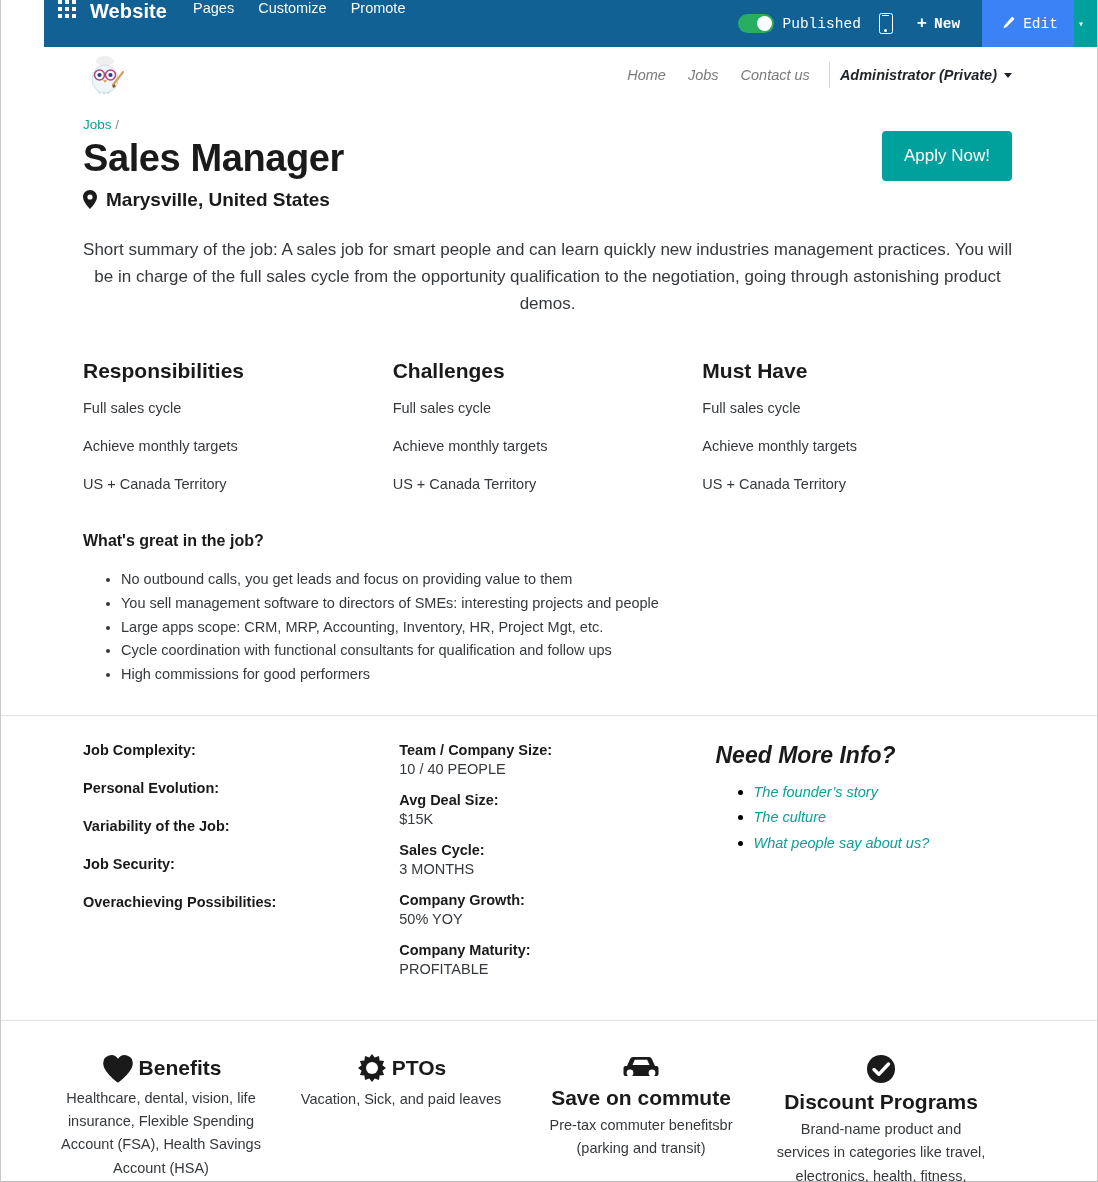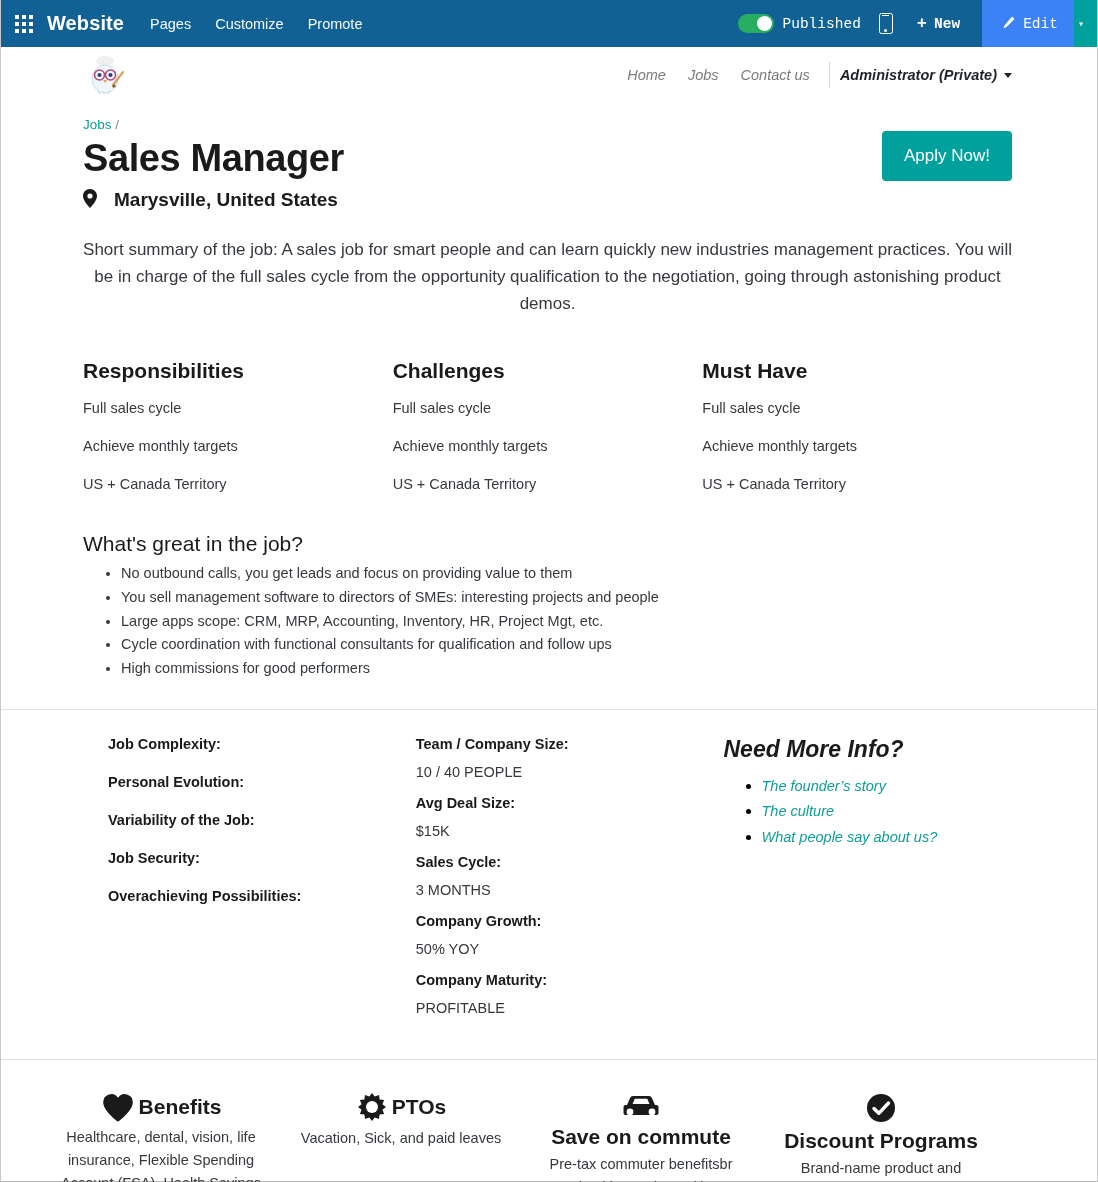"Website" .odoo-navbar { align-items: center -> flex-start; margin-left: none -> 43px }
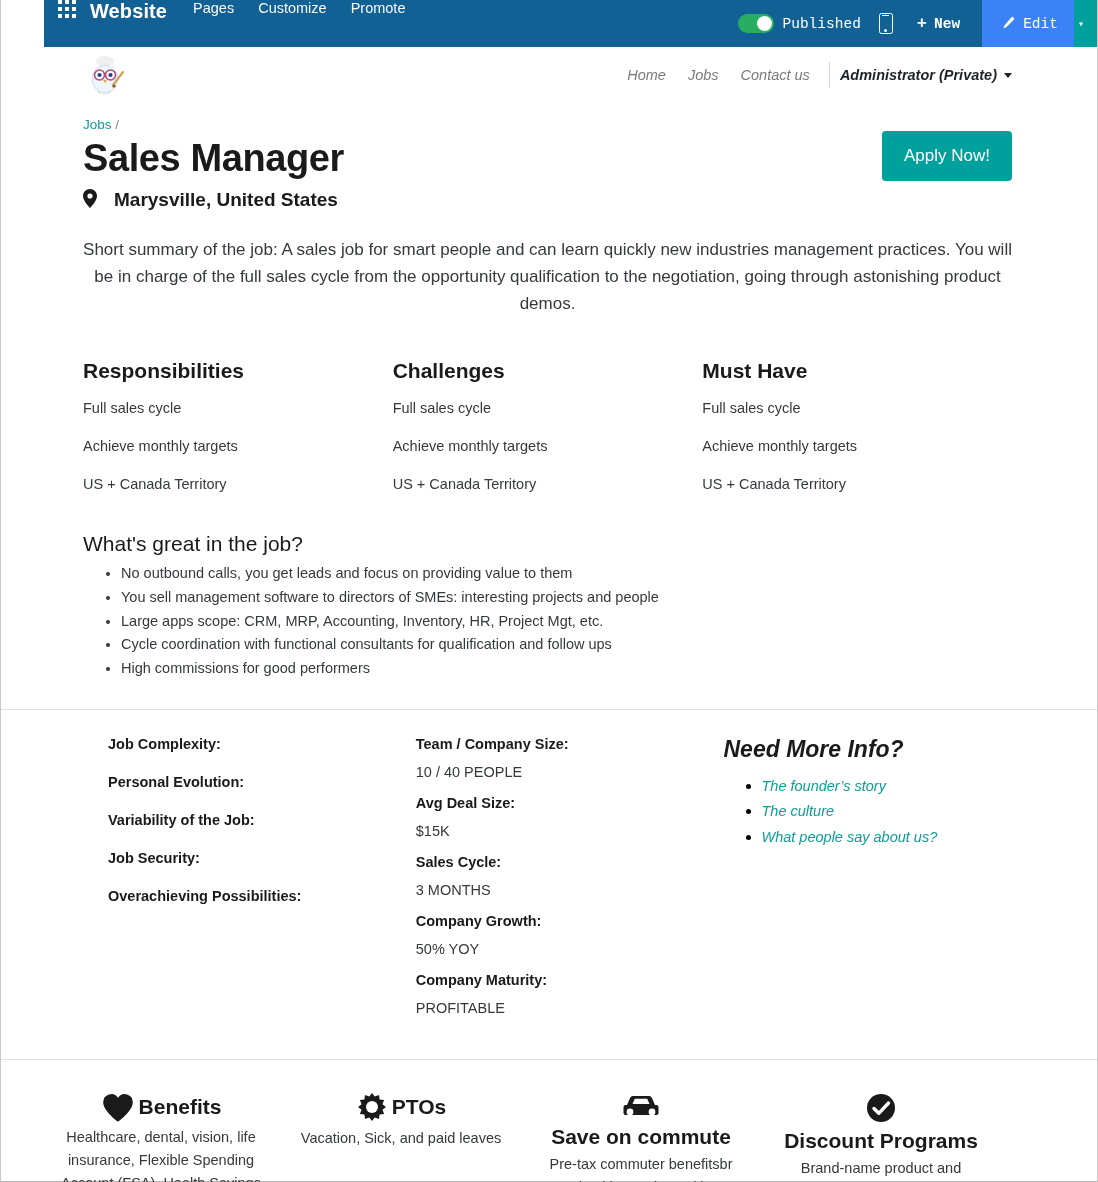"Marysville, United States" .job-location { align-items: flex-start -> center; gap: 17px -> 9px }
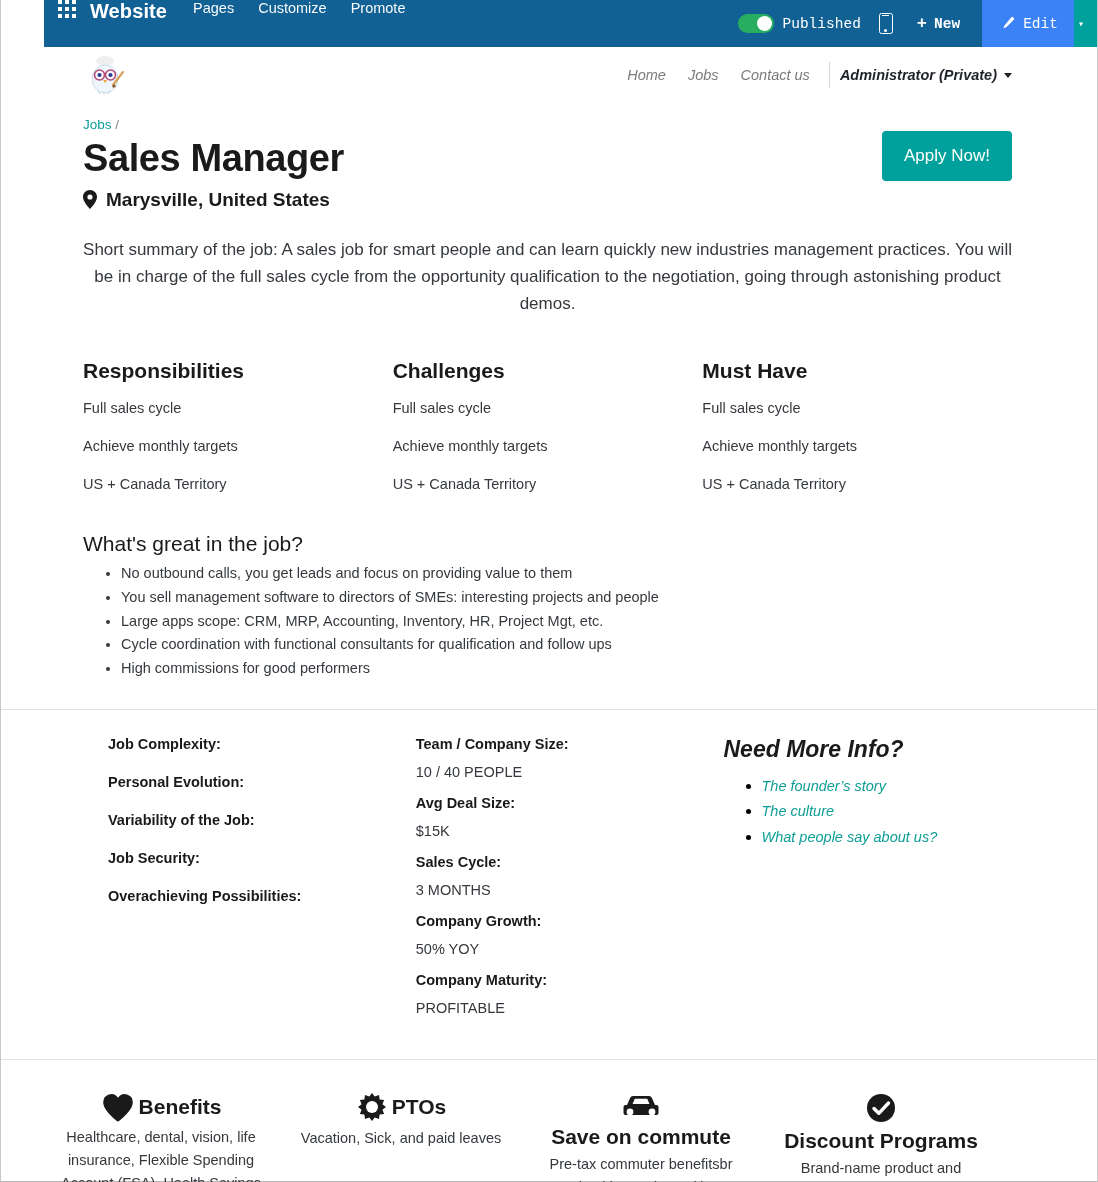"What's great in the job?" .great-section h3 { font-size: 21px -> 16px; font-weight: normal -> bold; margin-bottom: 6px -> 18px }
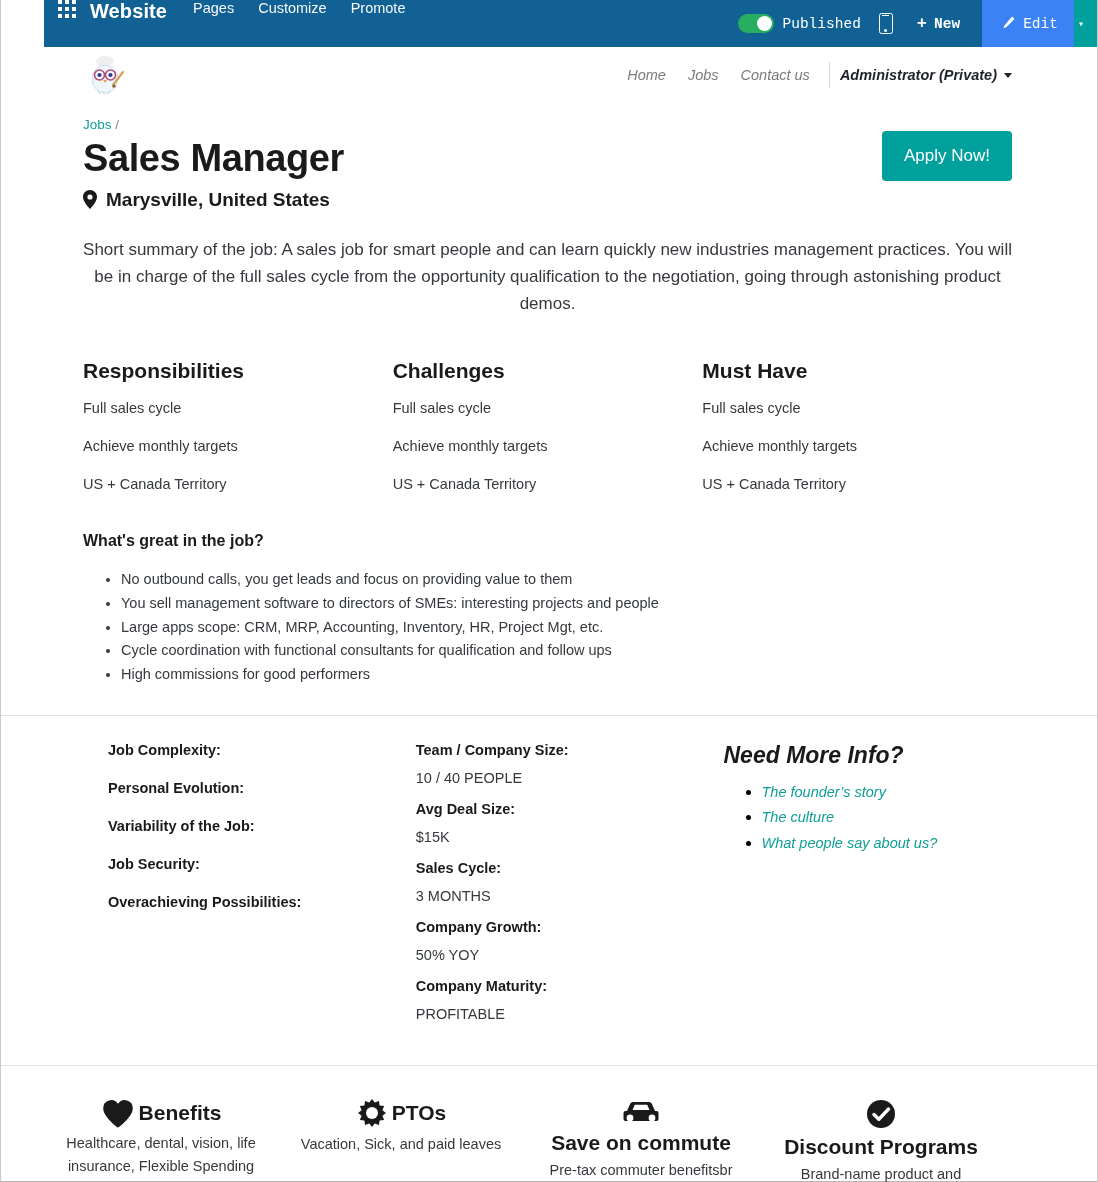"Job Complexity:" .details .dcol-1 { margin-left: 25px -> none }
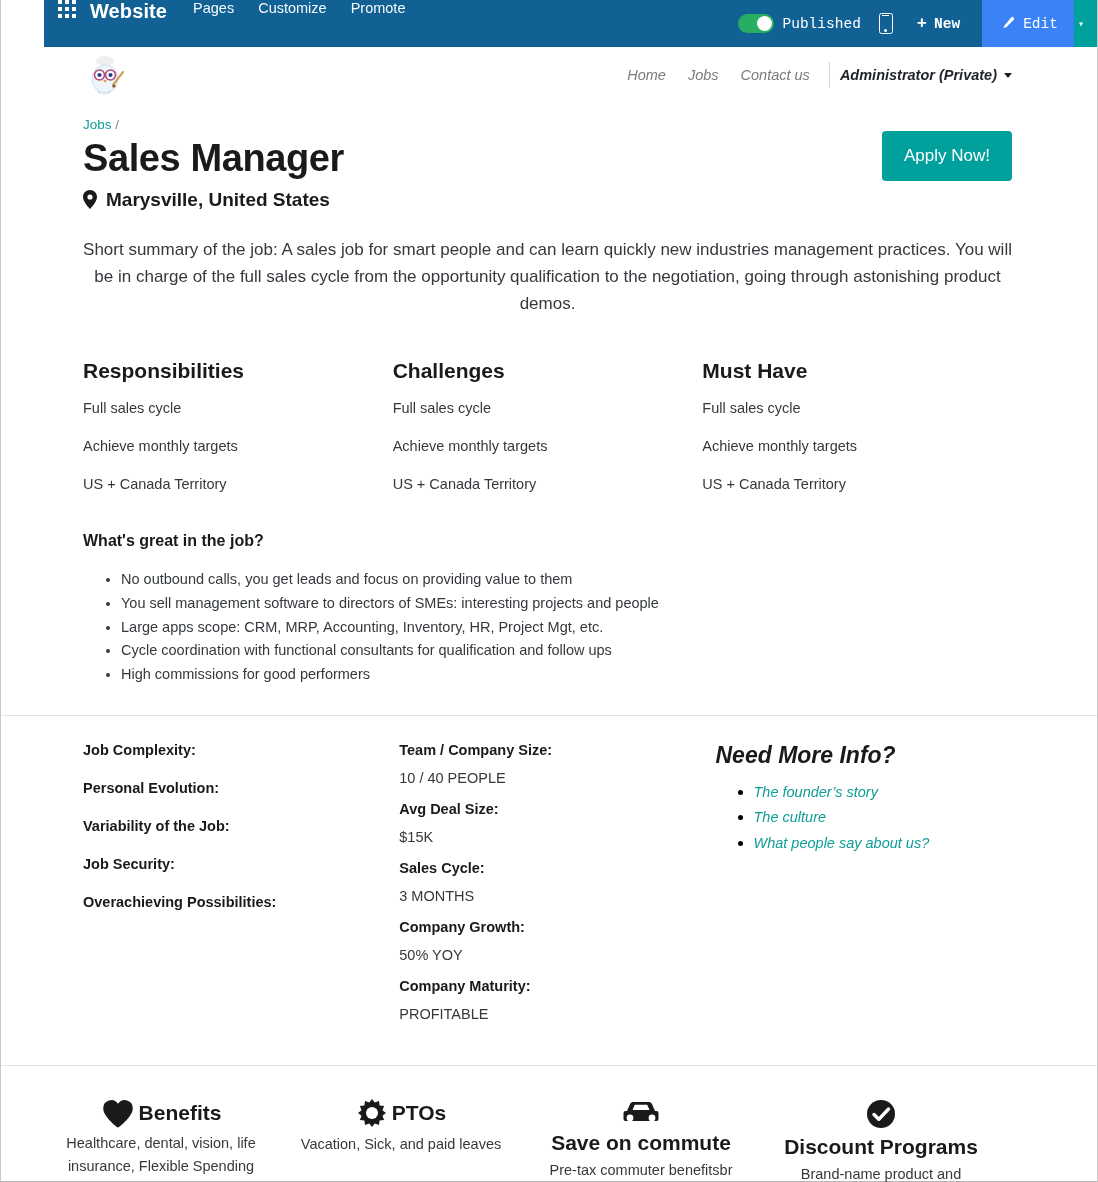"10 / 40 PEOPLE" .kv .v { margin-top: 12px -> 3px }
